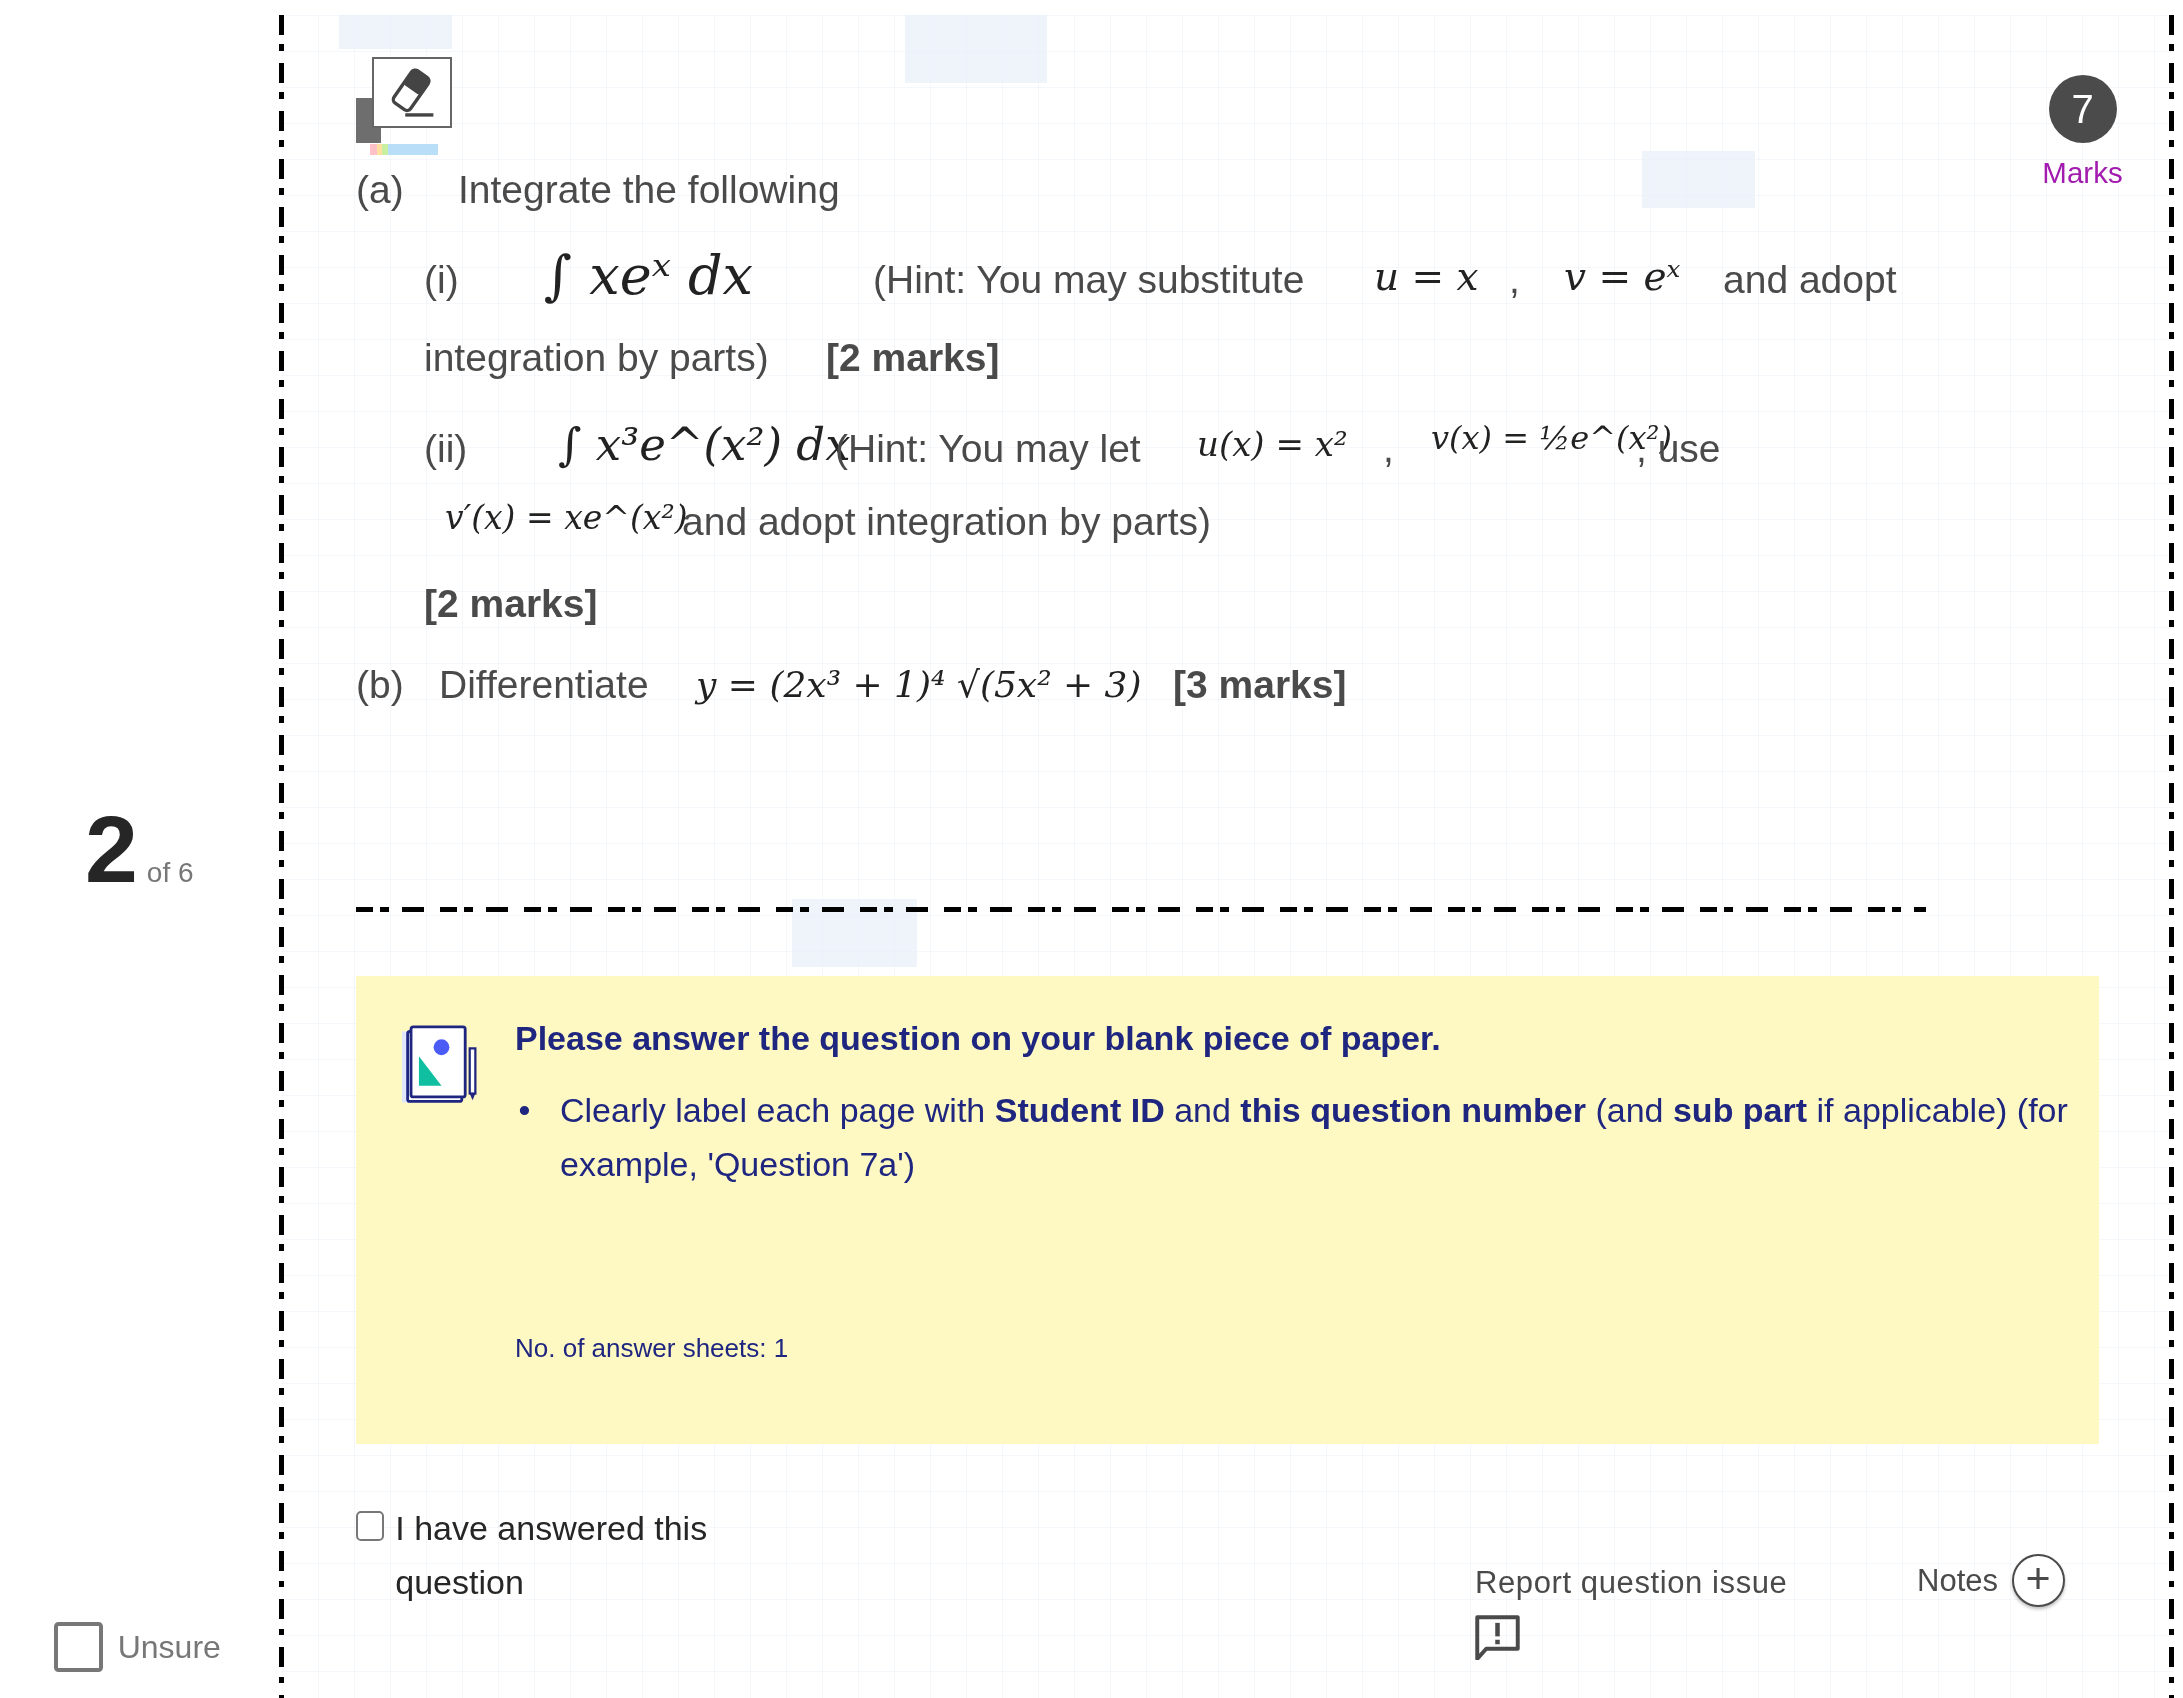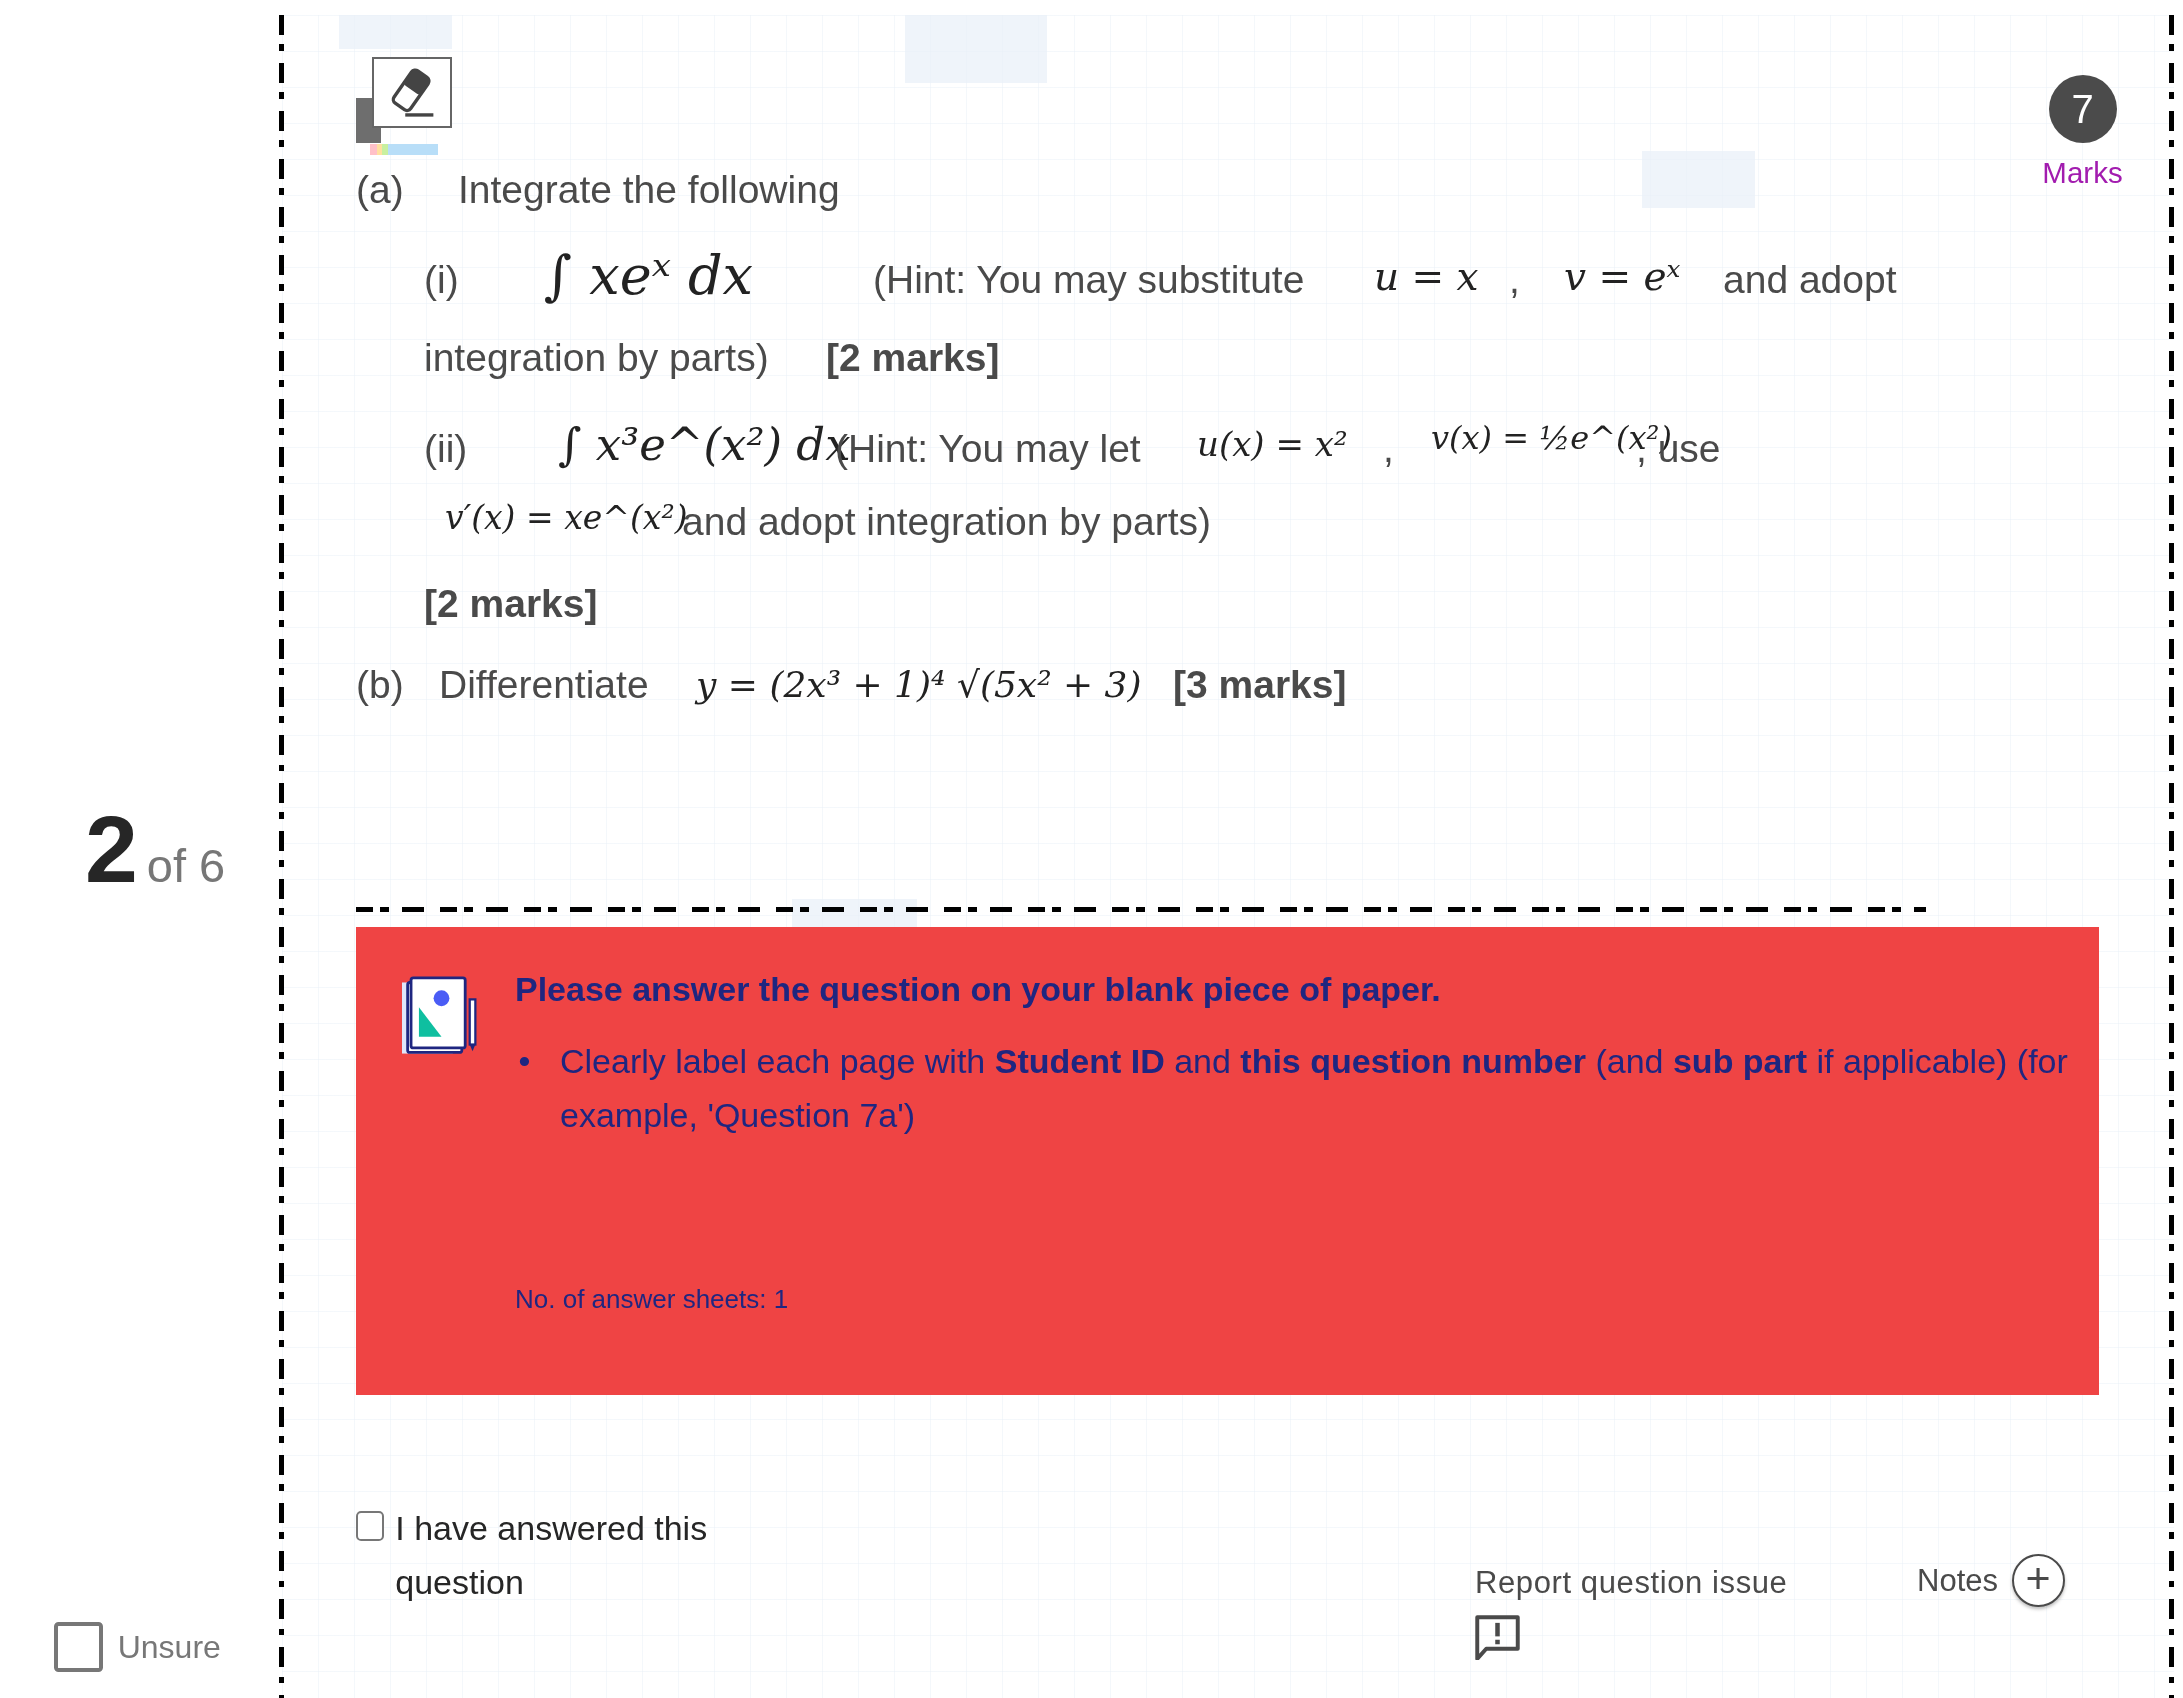"of 6" .qnum .of { font-size: 47px -> 28px }
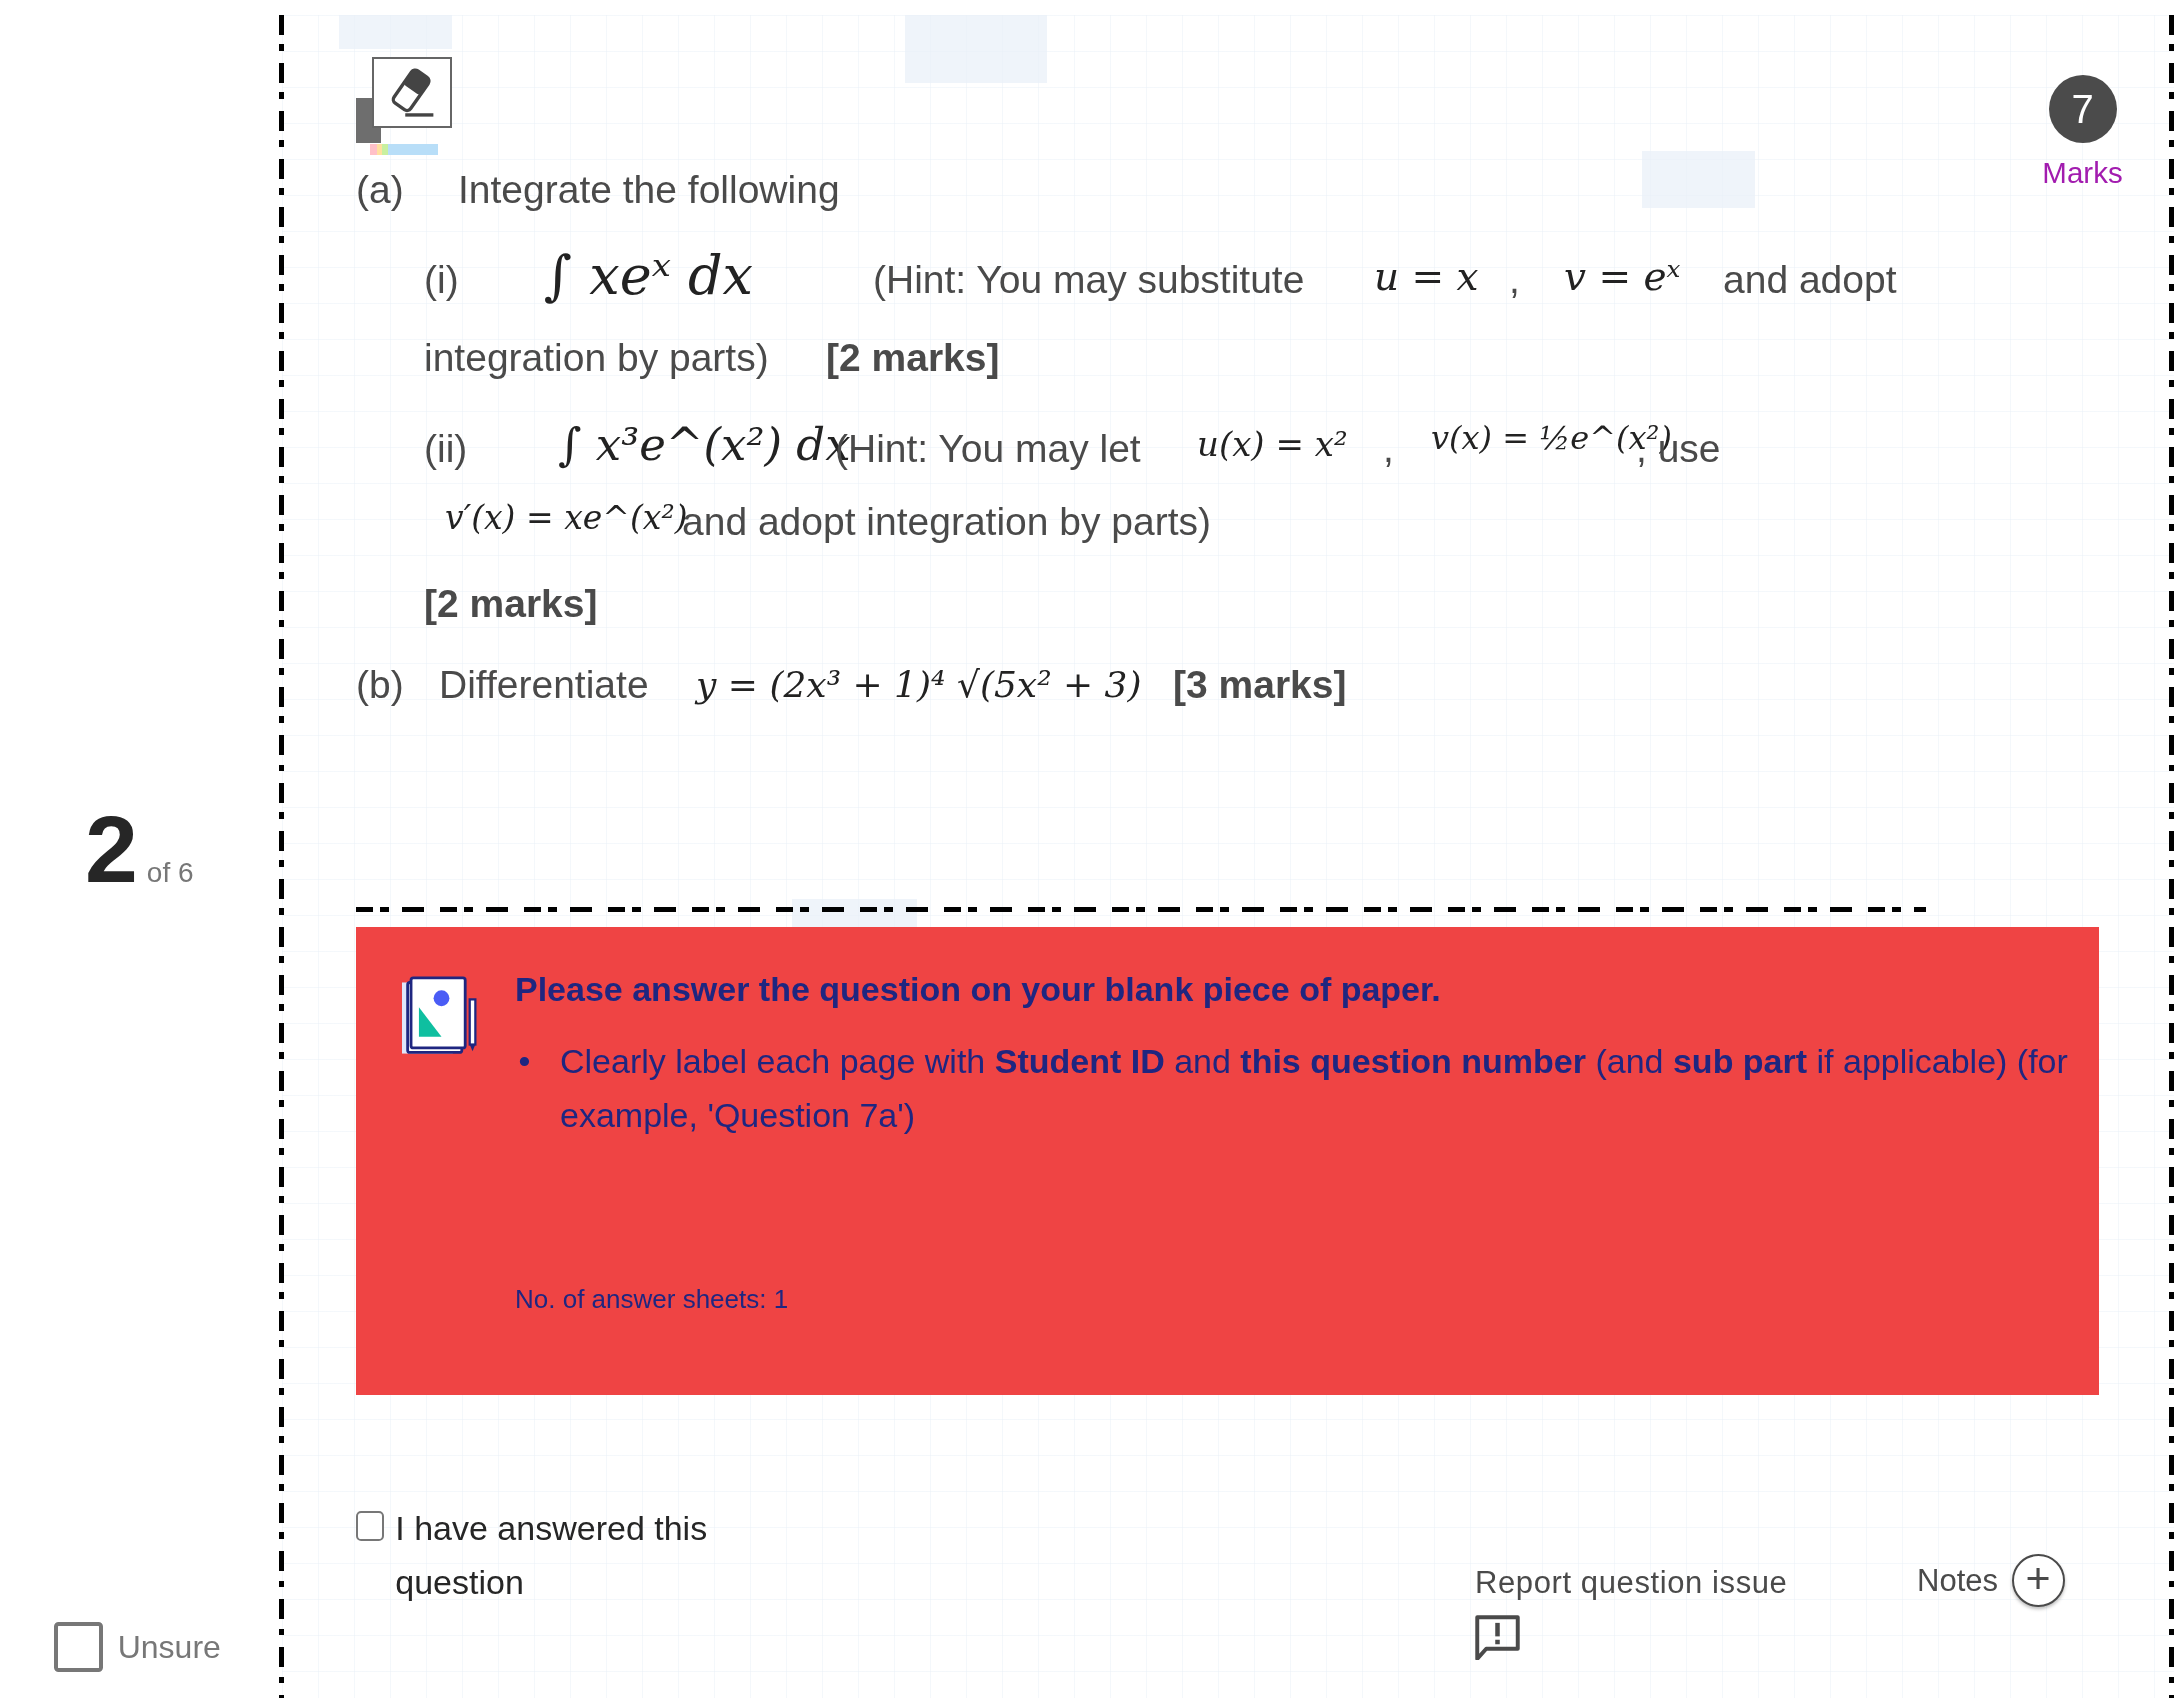"Please answer the question on" .info { background: #ef4444 -> #fef9c3; top: 927px -> 976px }
